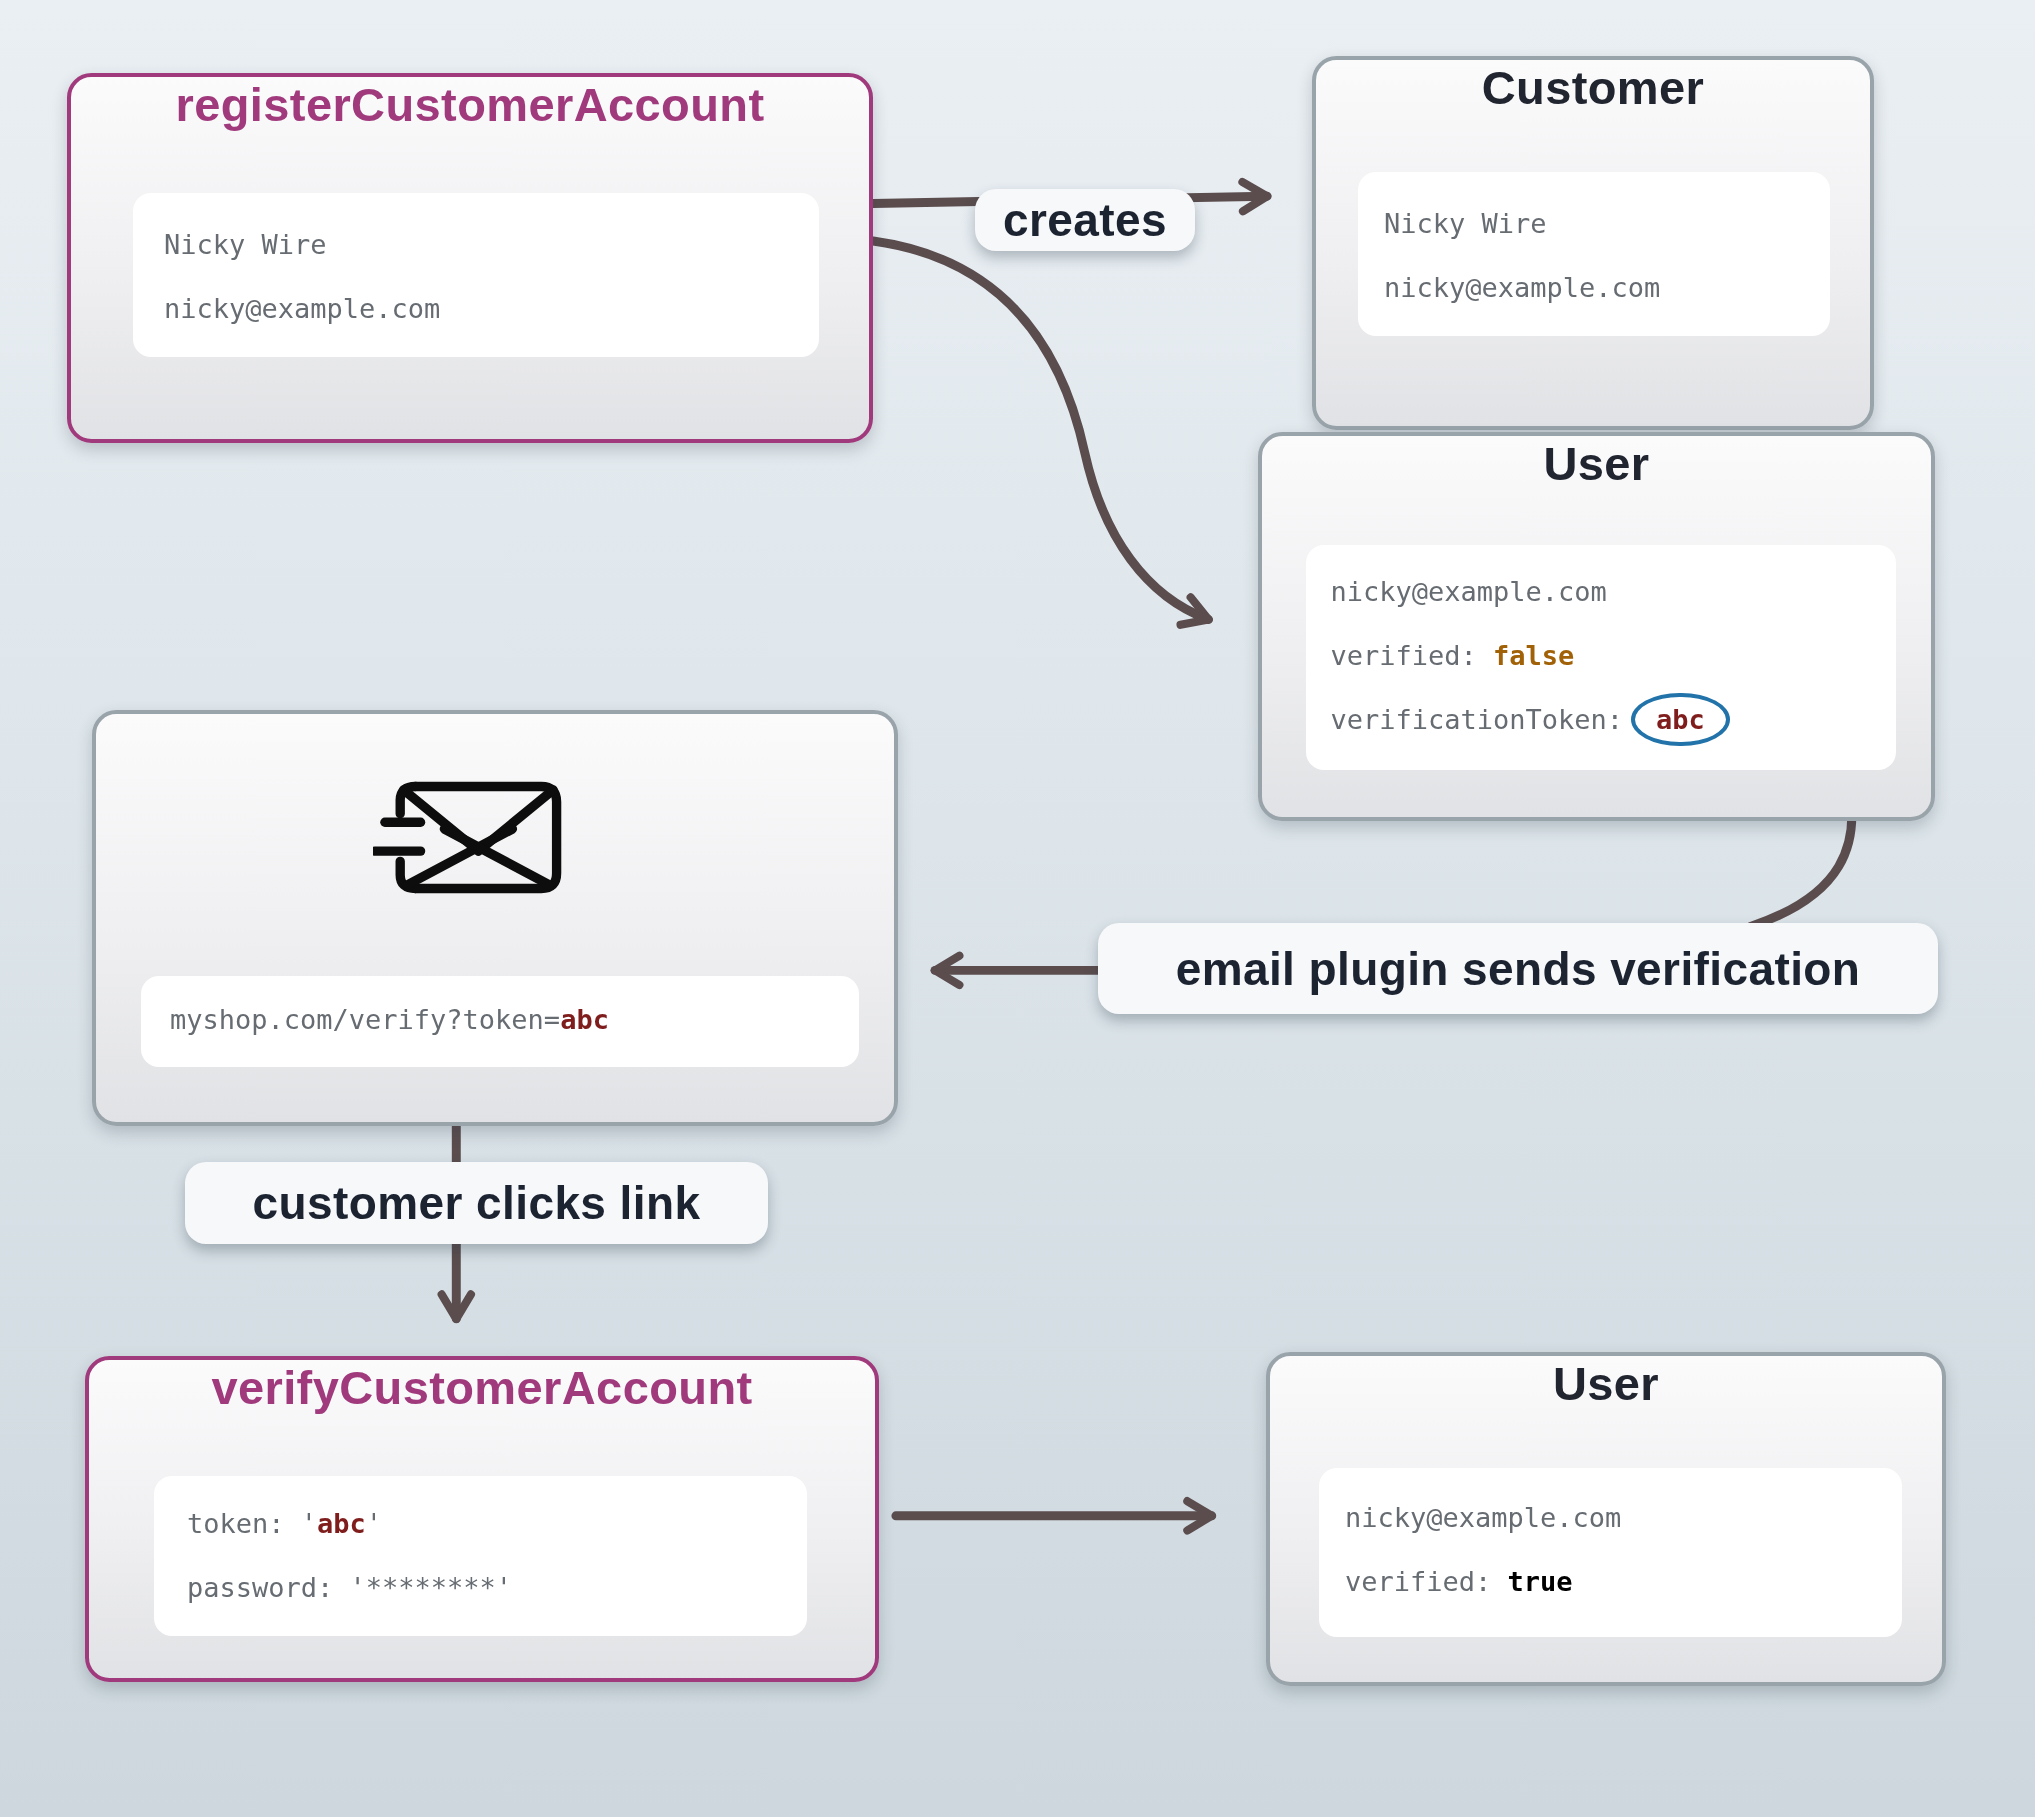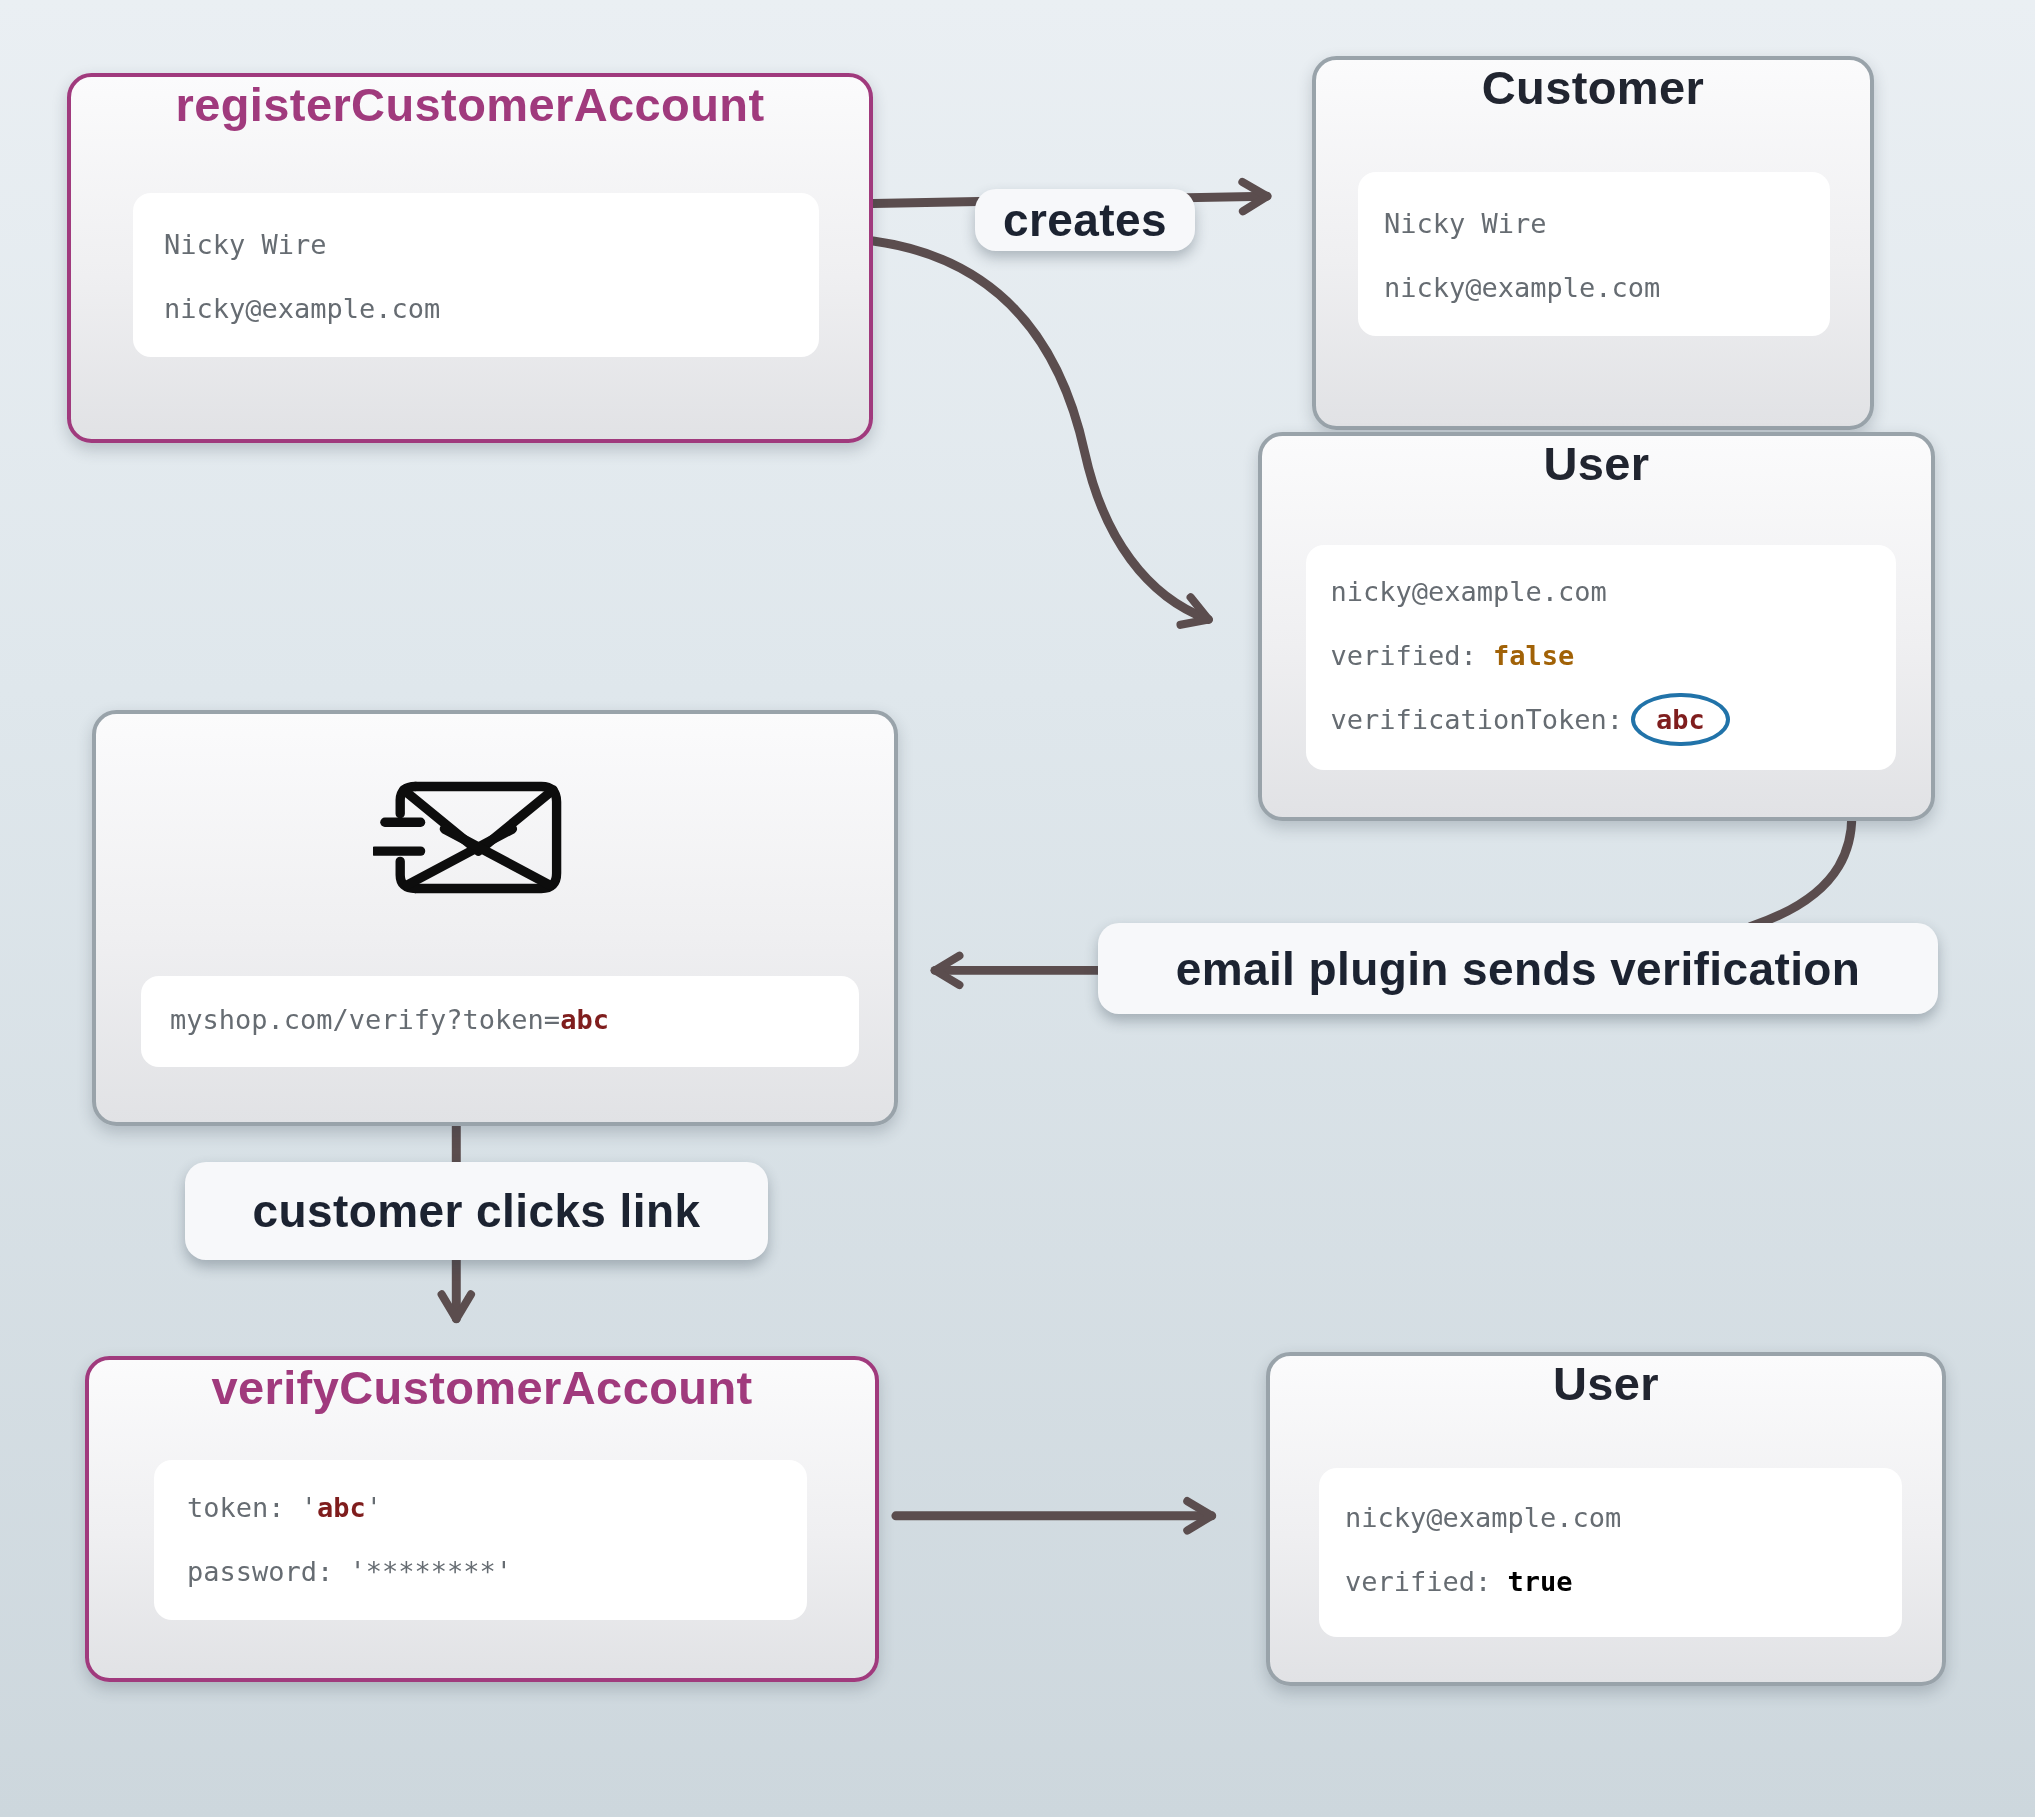"customer clicks link" #label-clicks { height: 98px -> 82px }
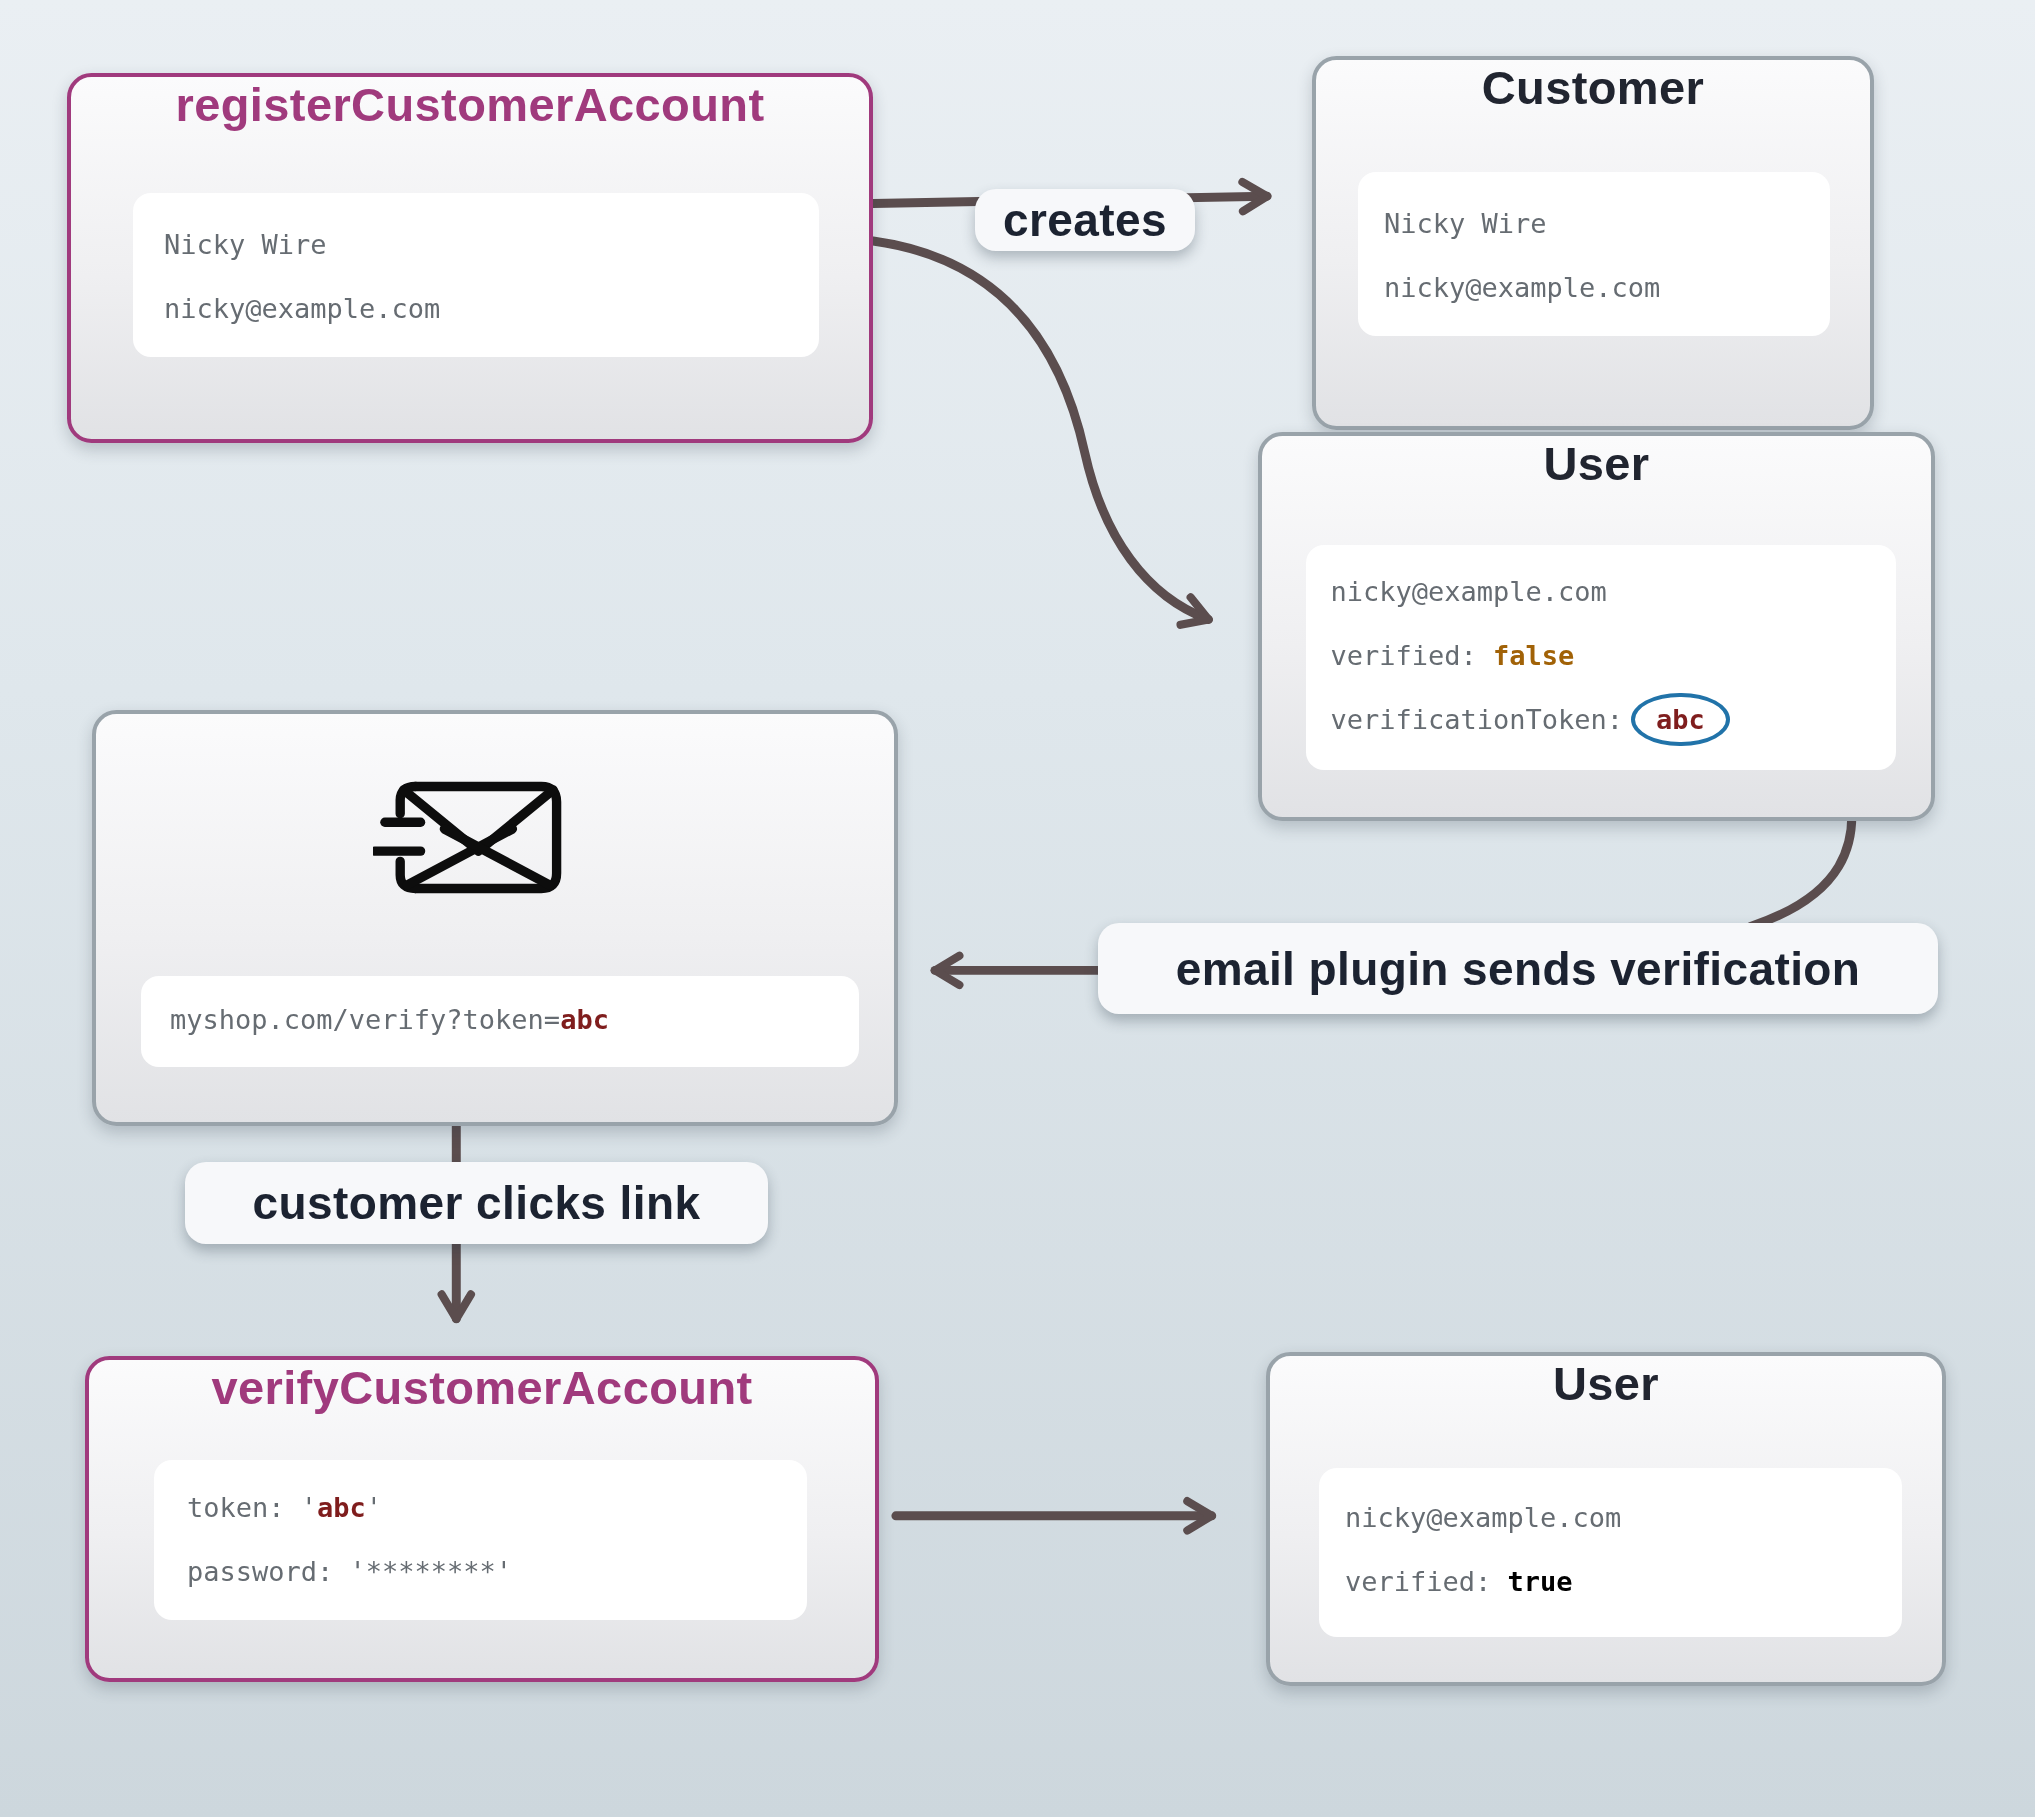"token: 'abc'" #verify-box .inner { top: 100px -> 116px }
